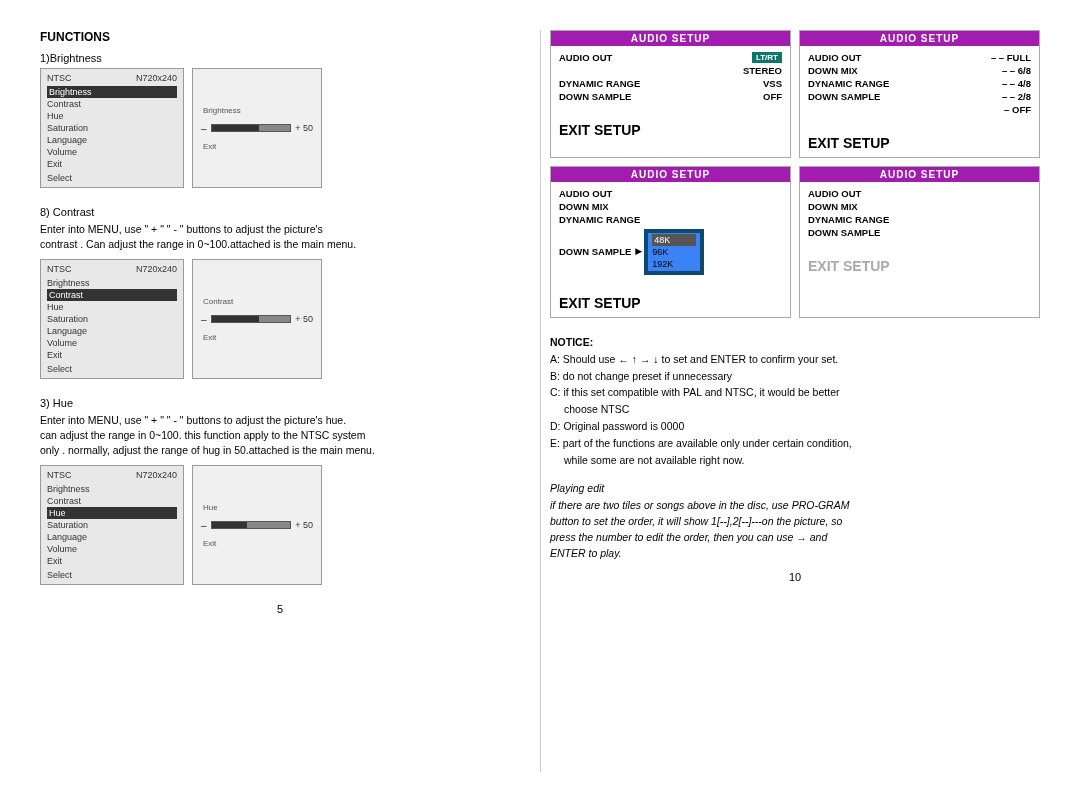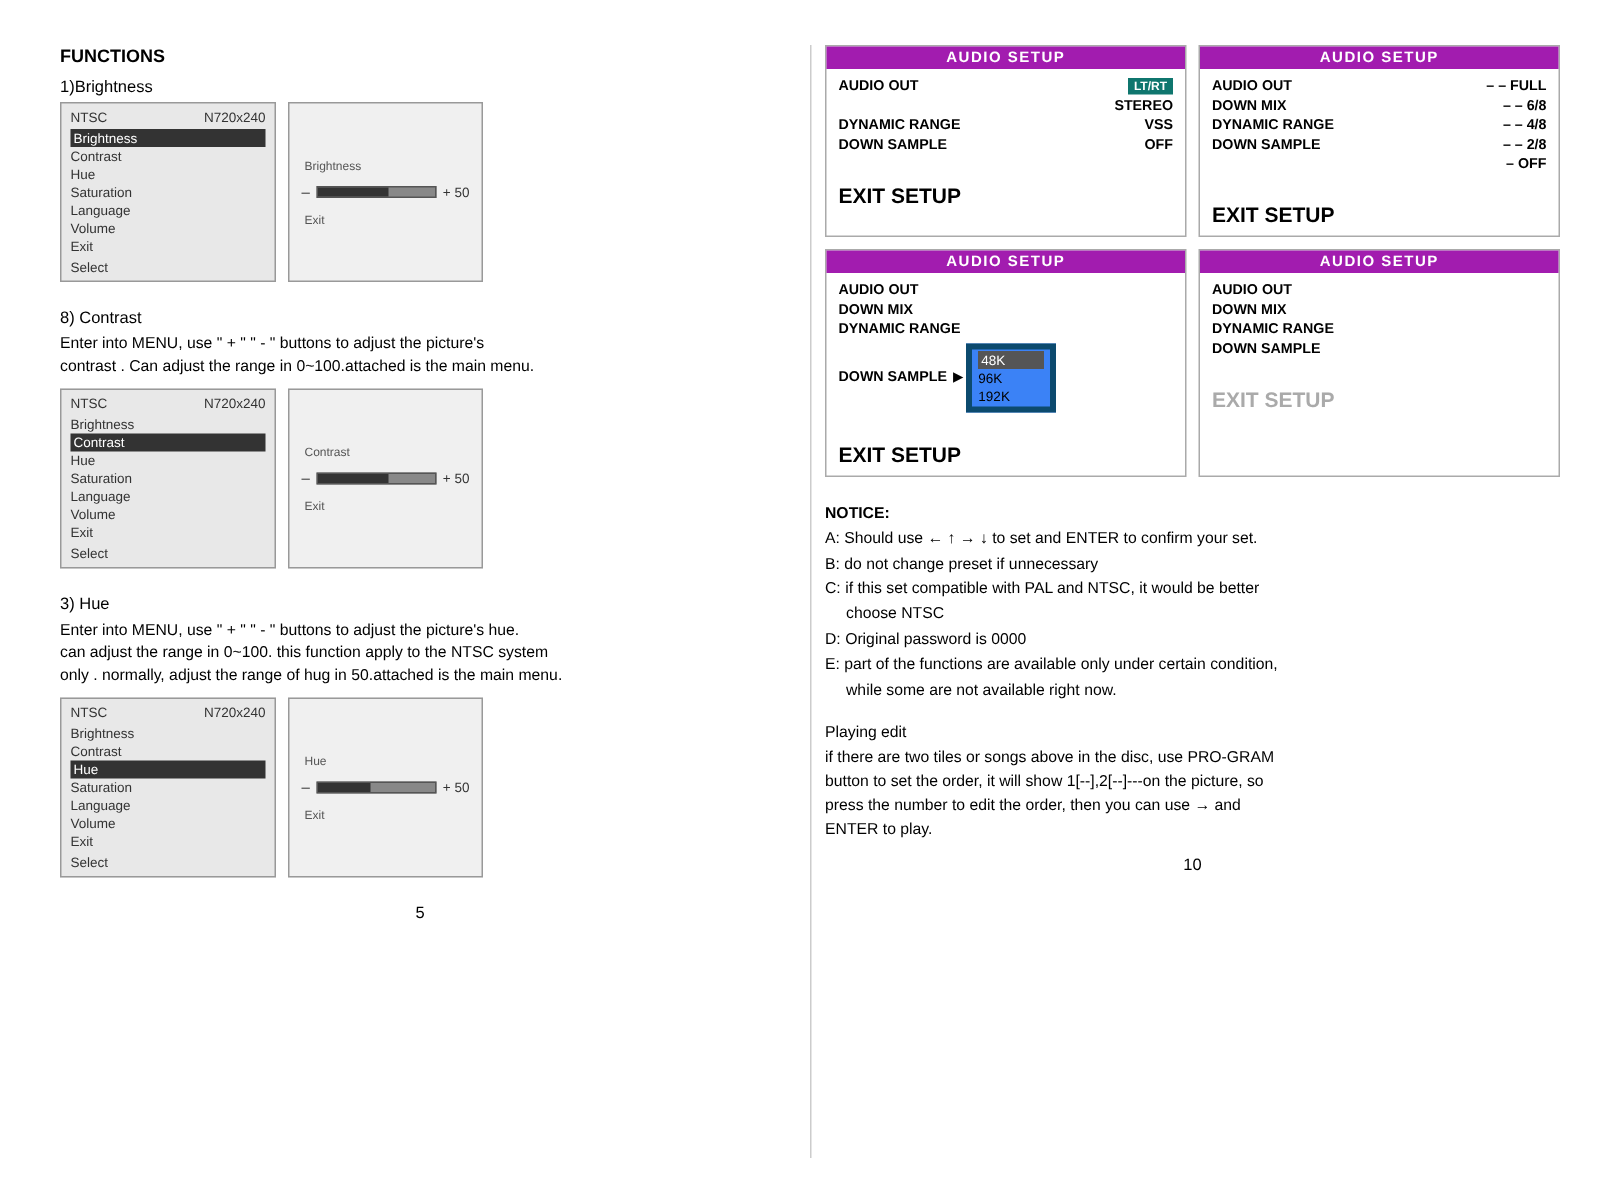"Playing edit" .playing-section { font-style: none -> italic }
